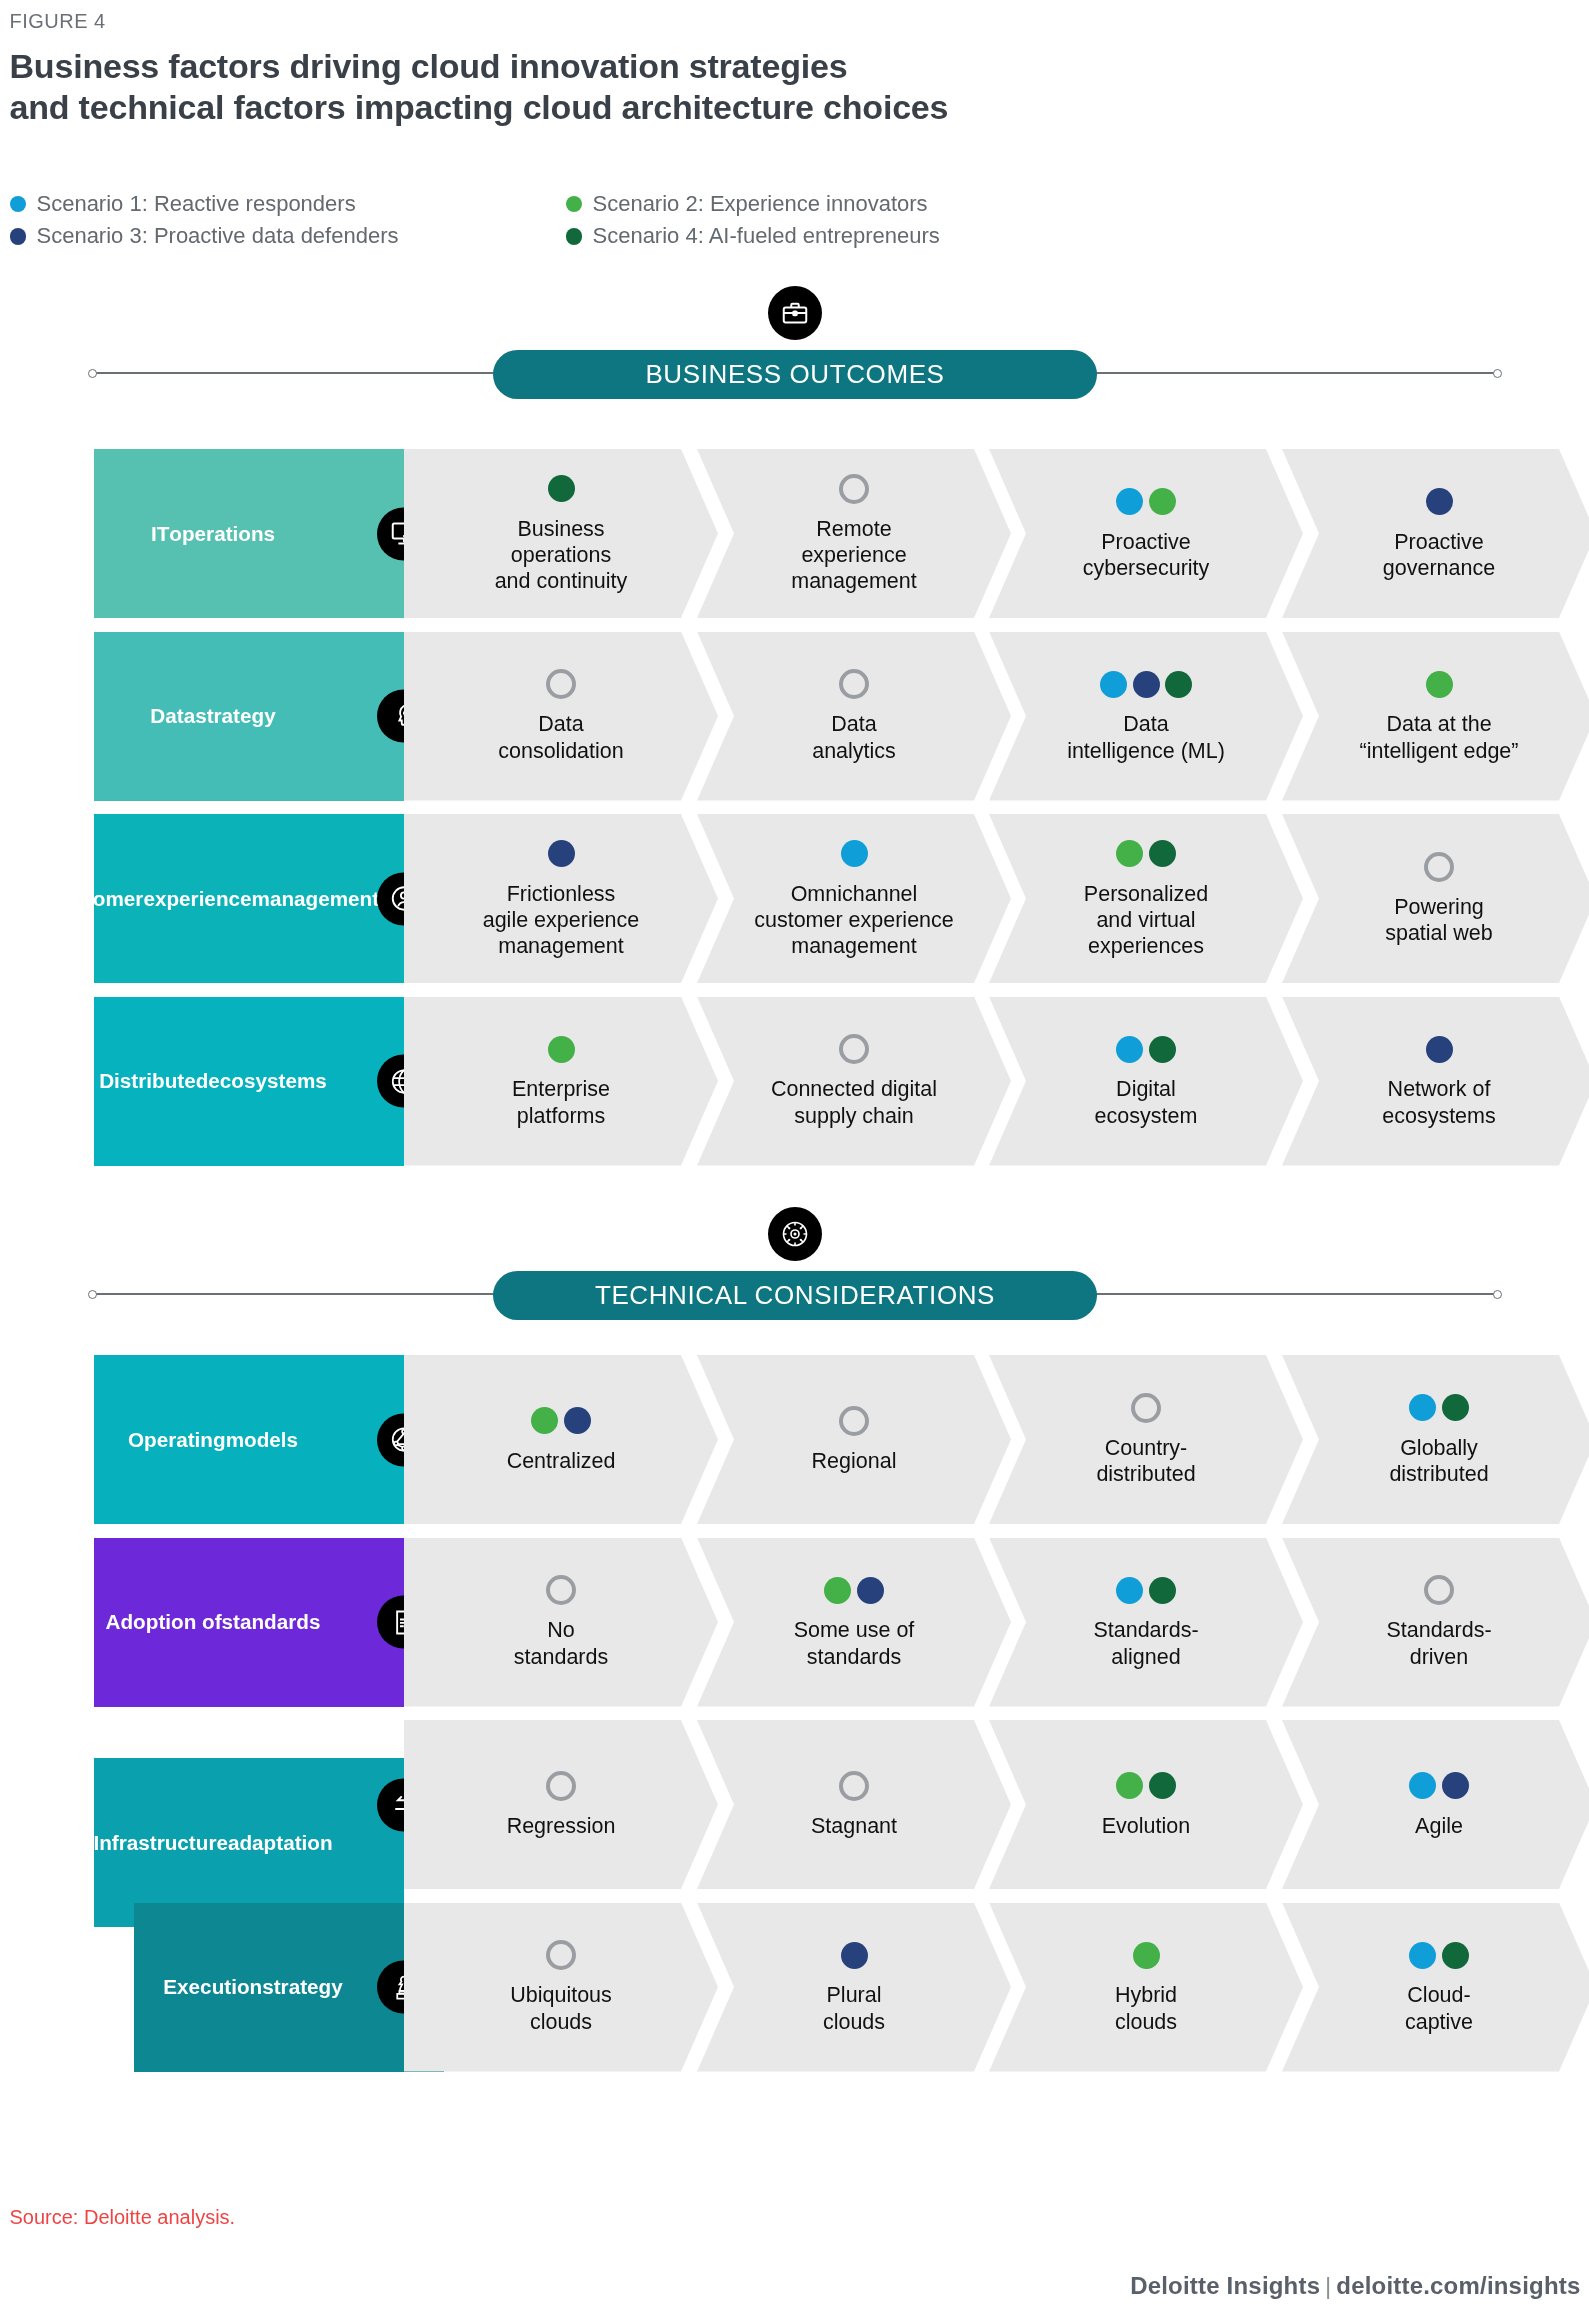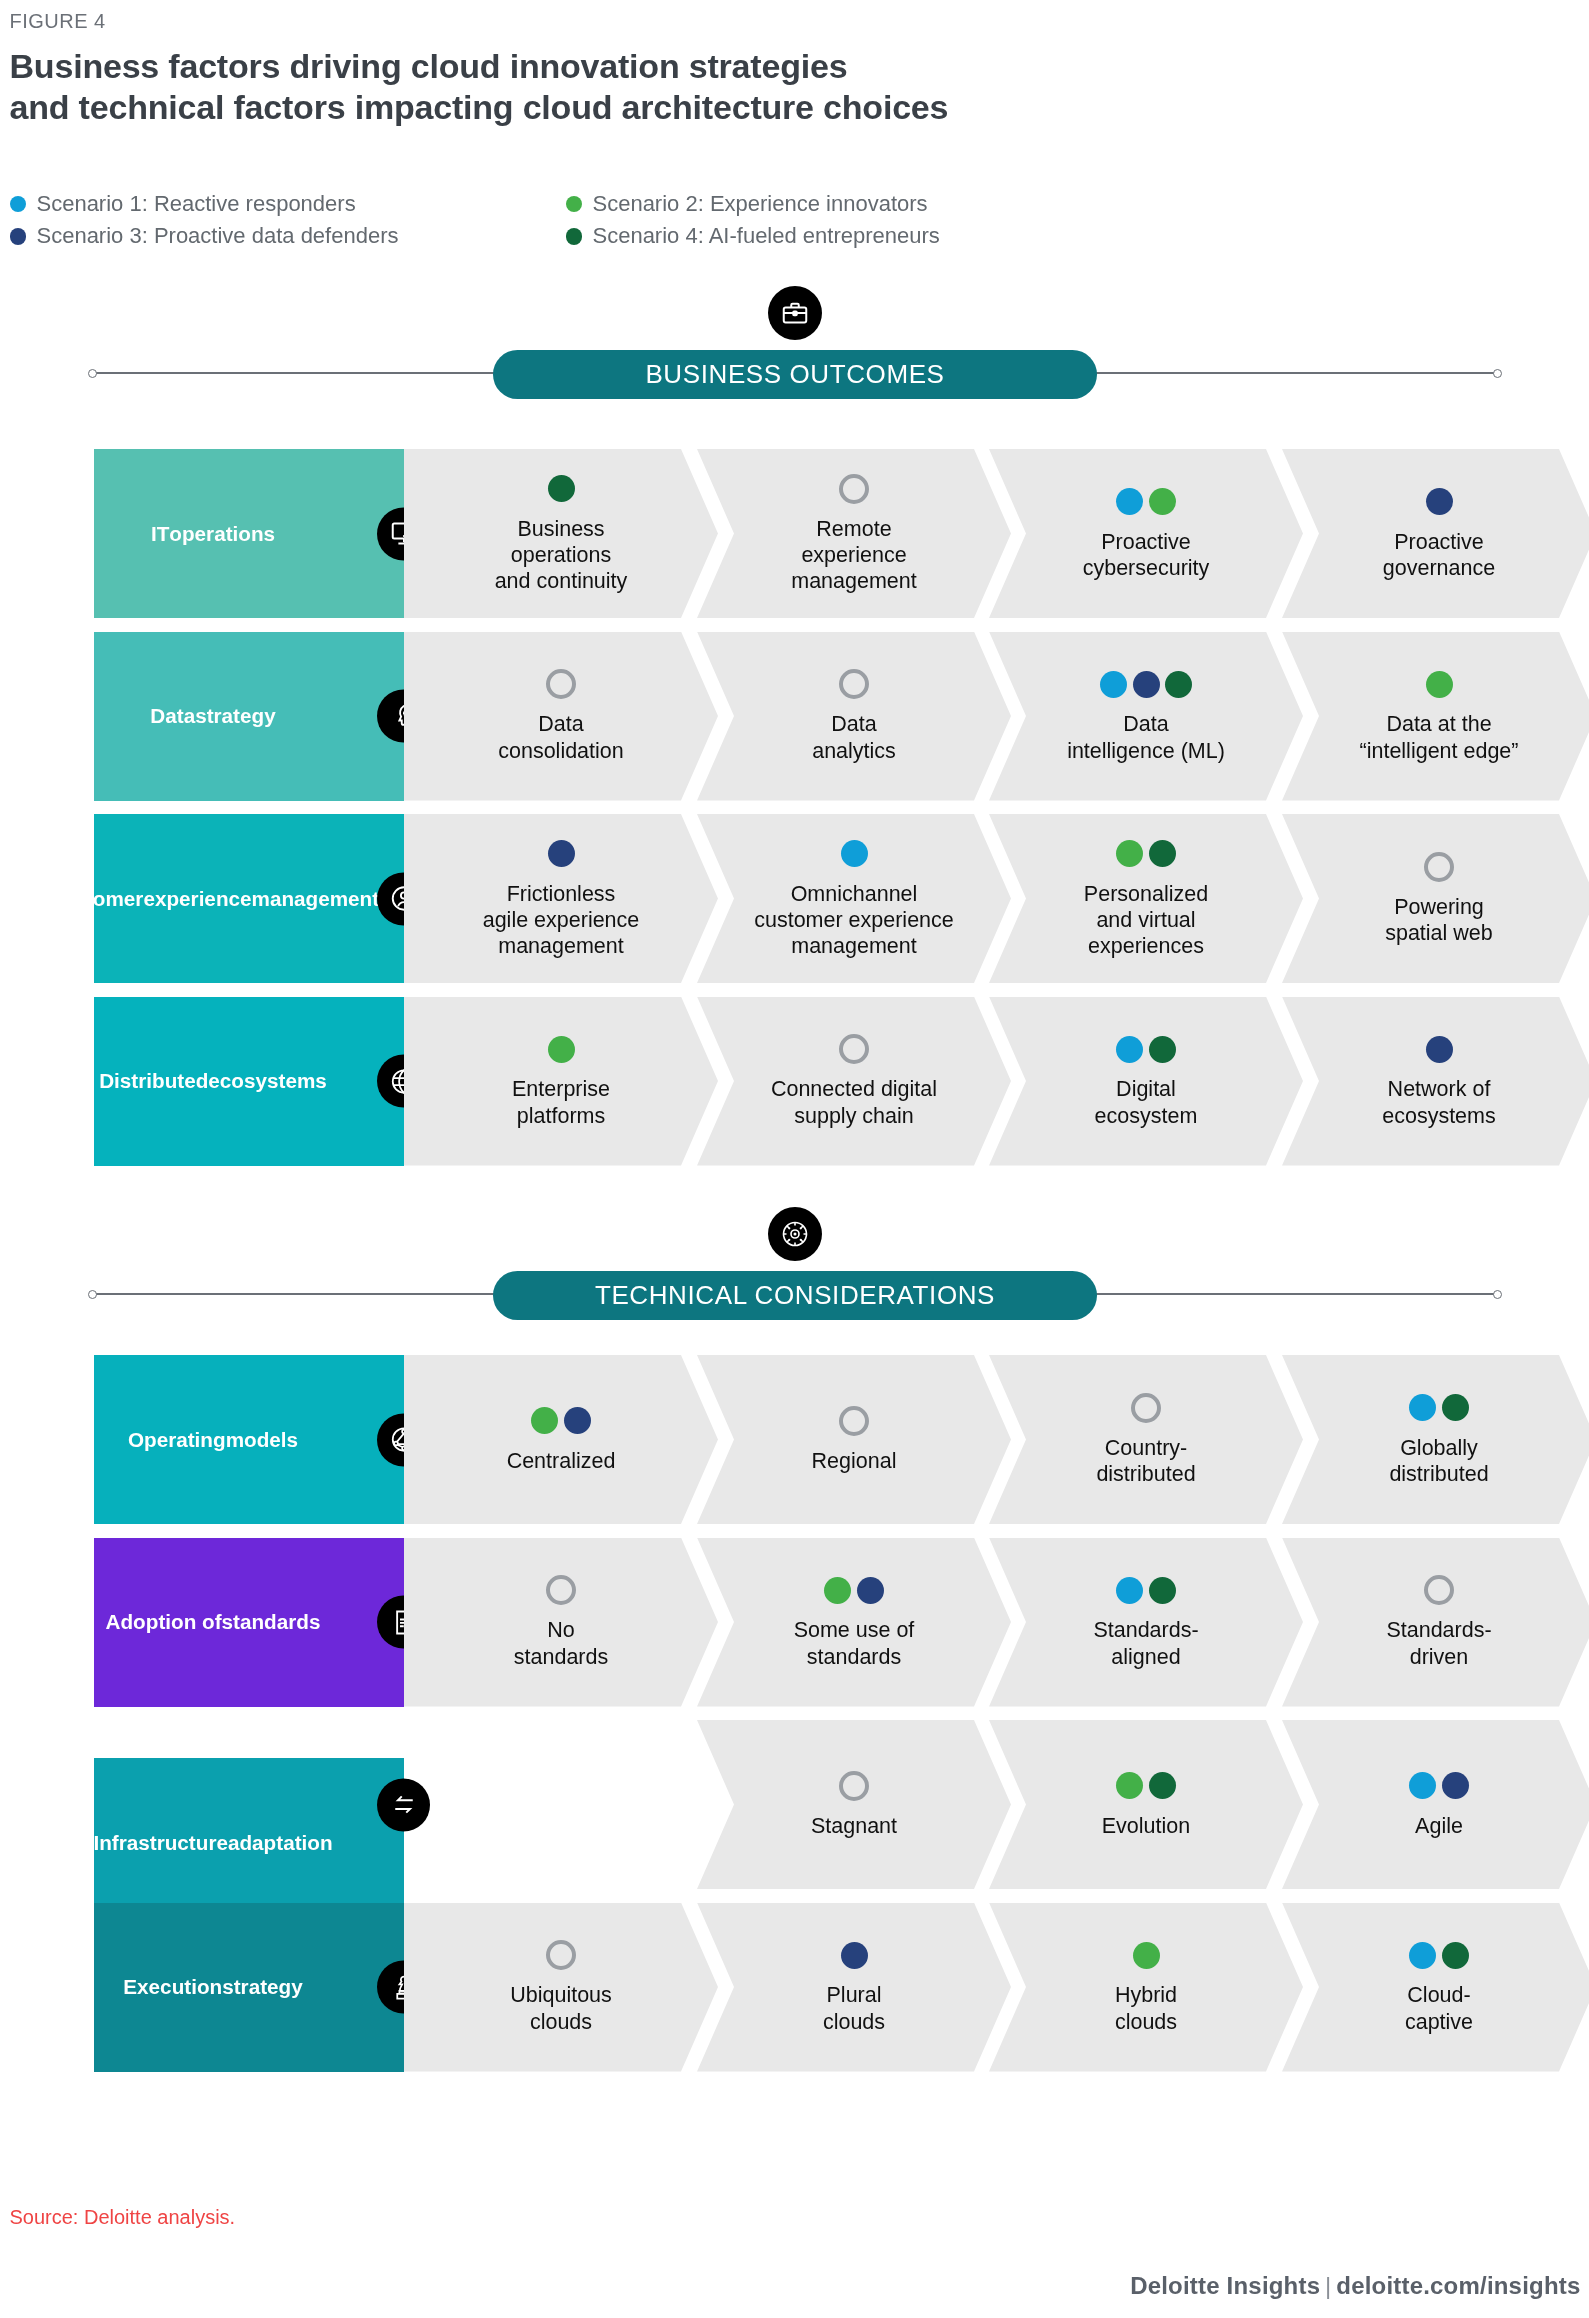"Regression" div.arrow { html: none -> <div> <div> <span></span> </div> <div> <div>Regression</div> </div> </div> }
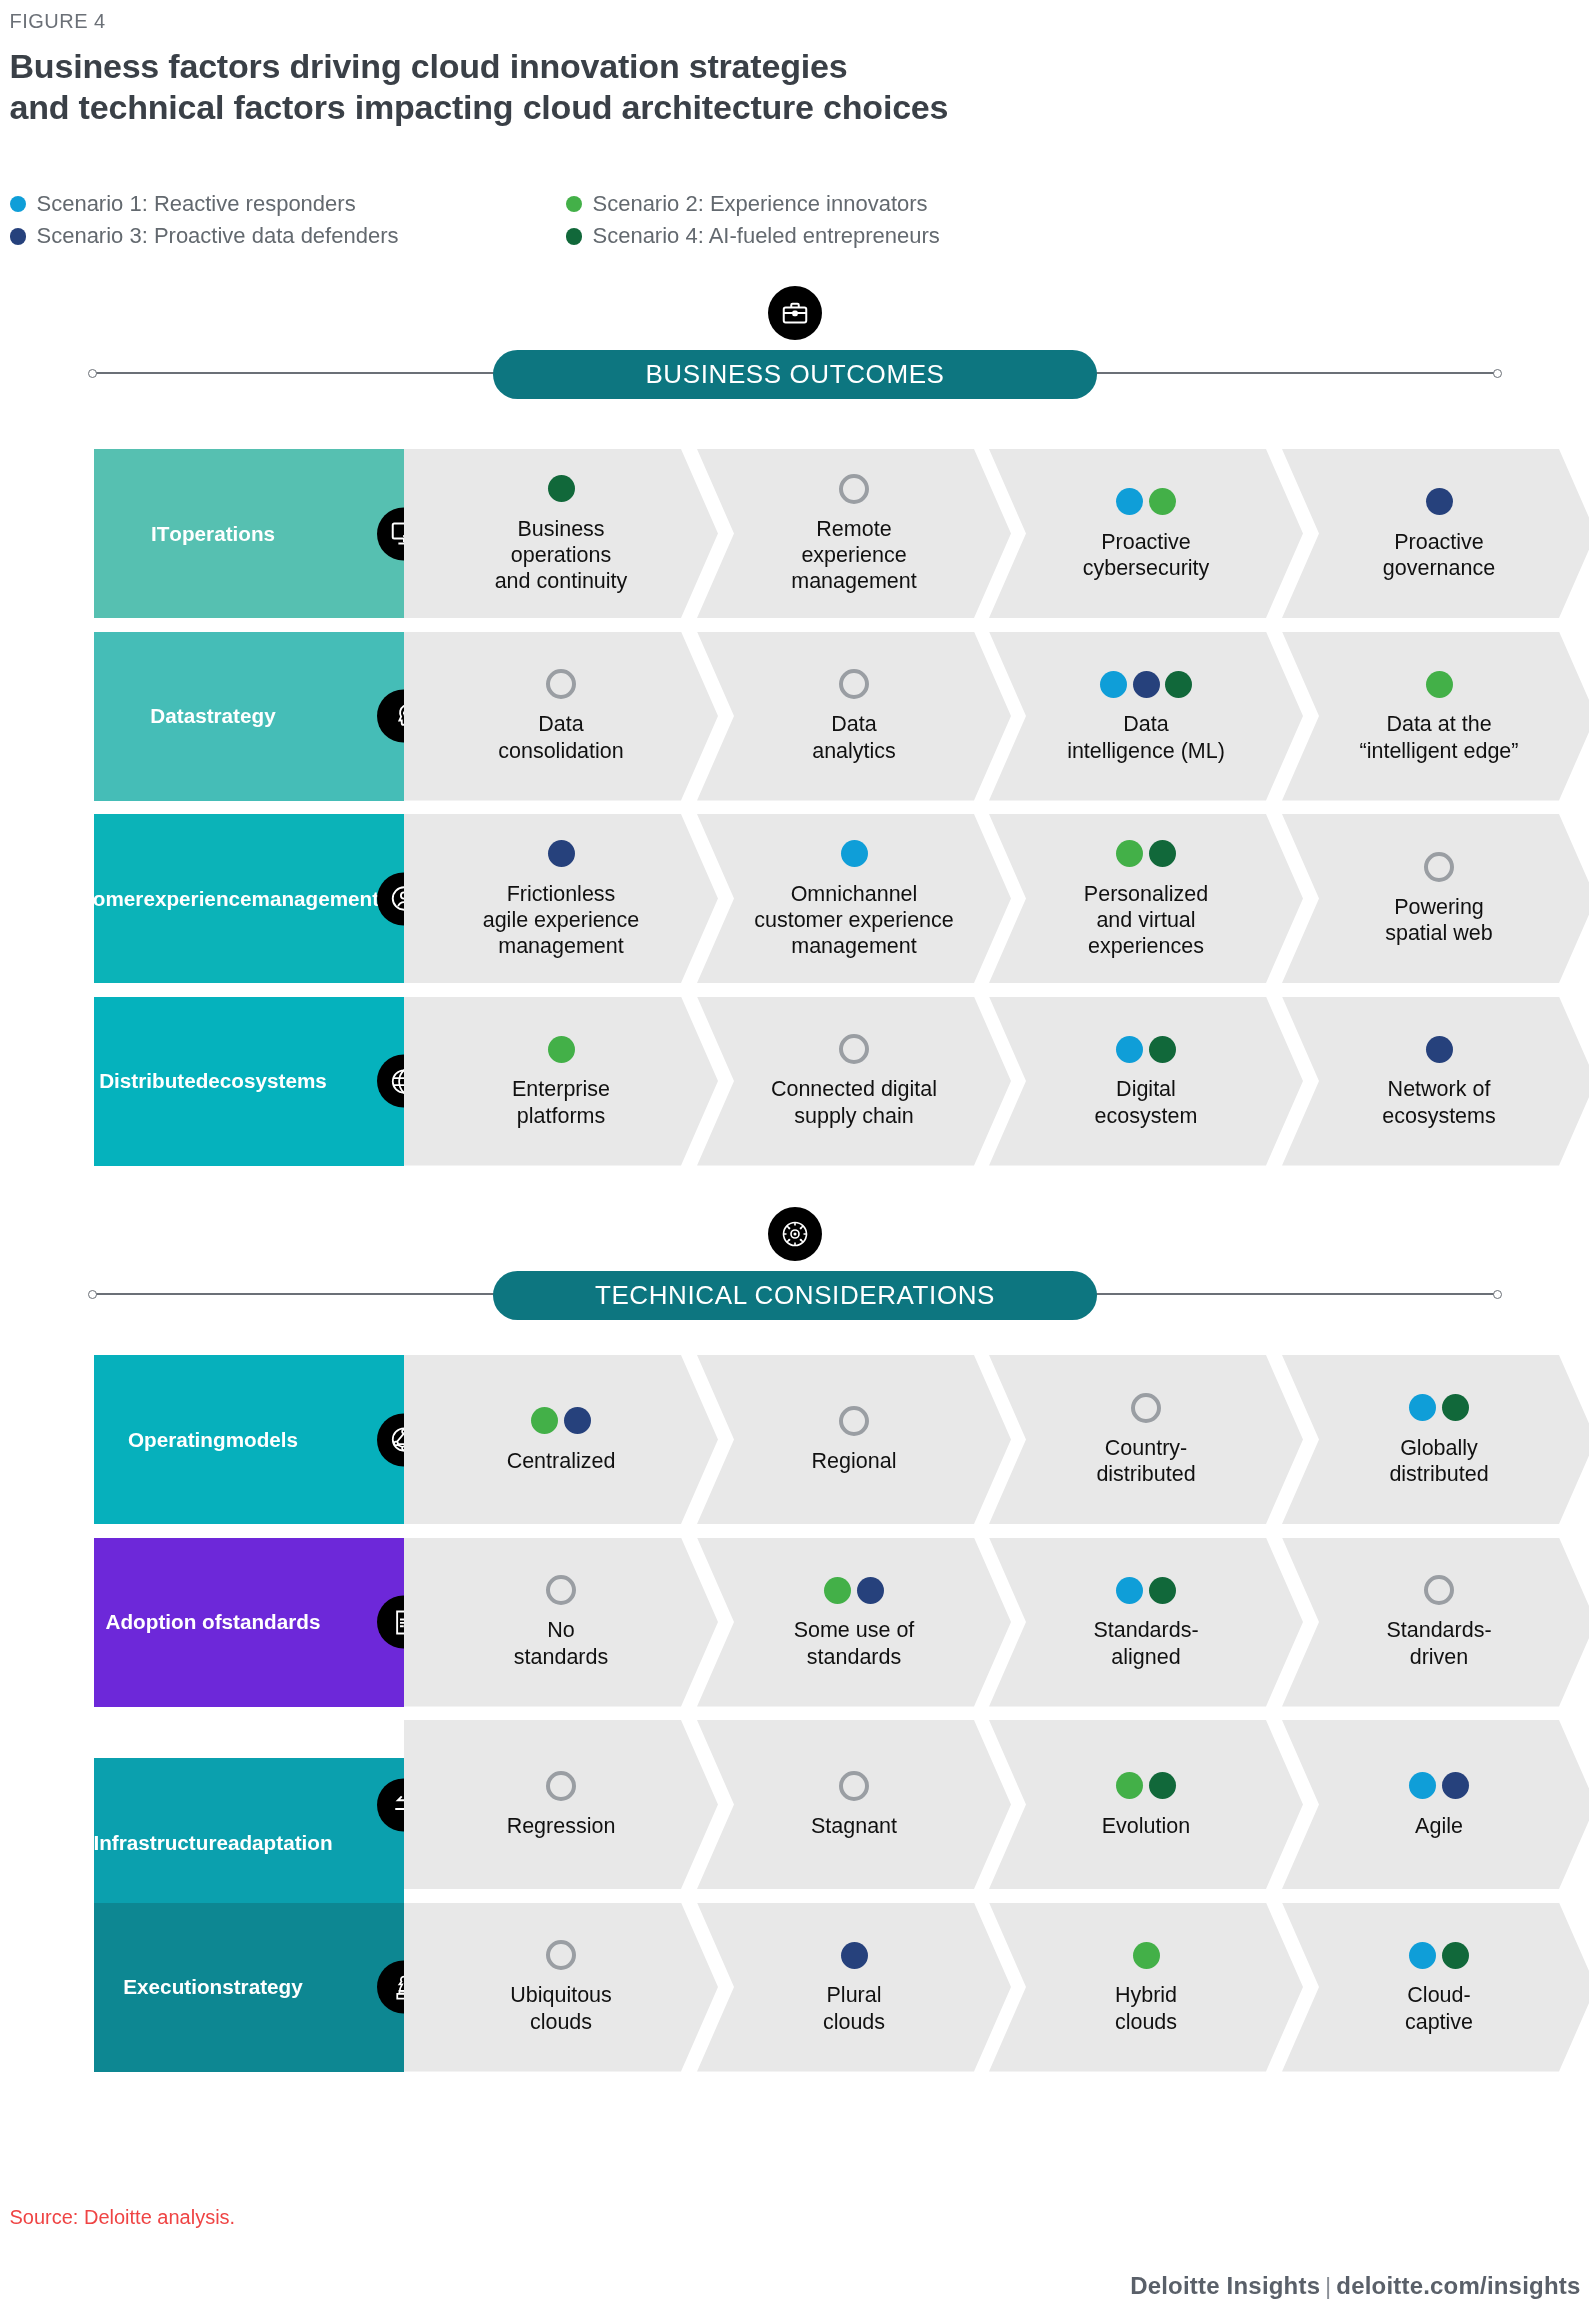"Execution" div.row-label { margin-left: none -> 40px }
